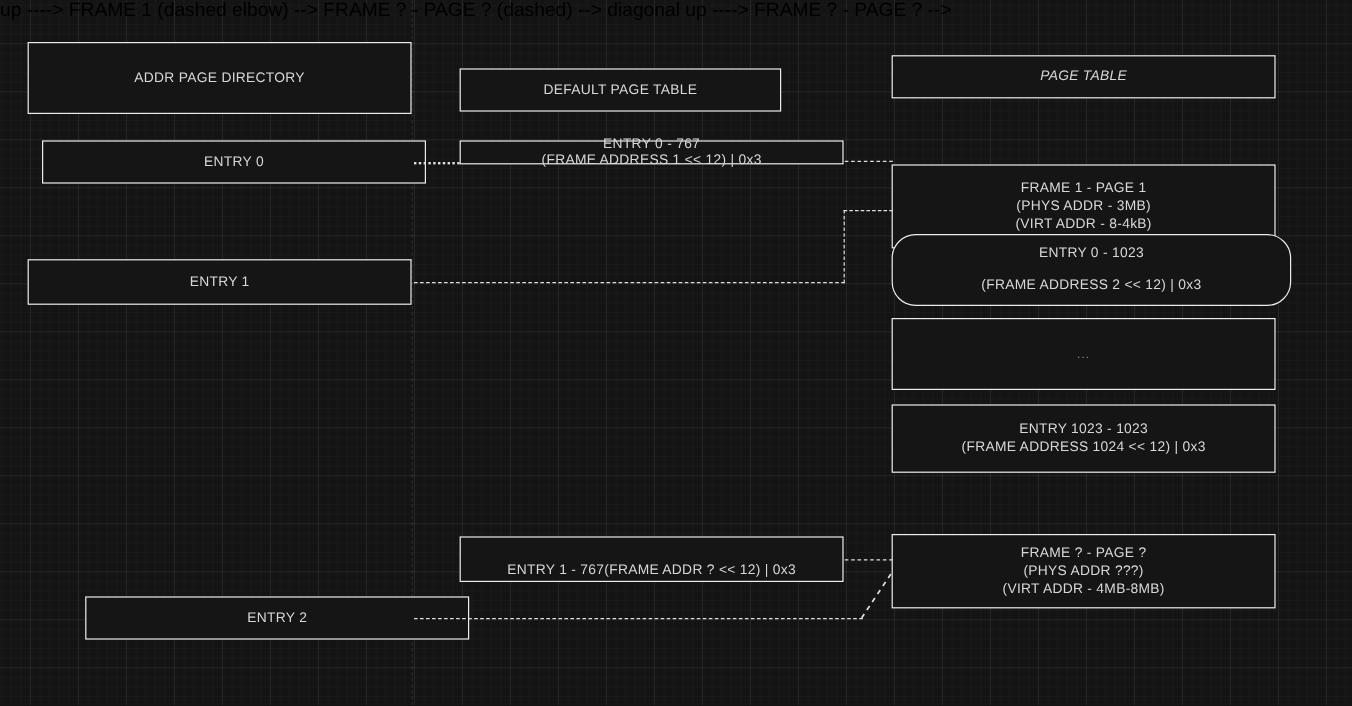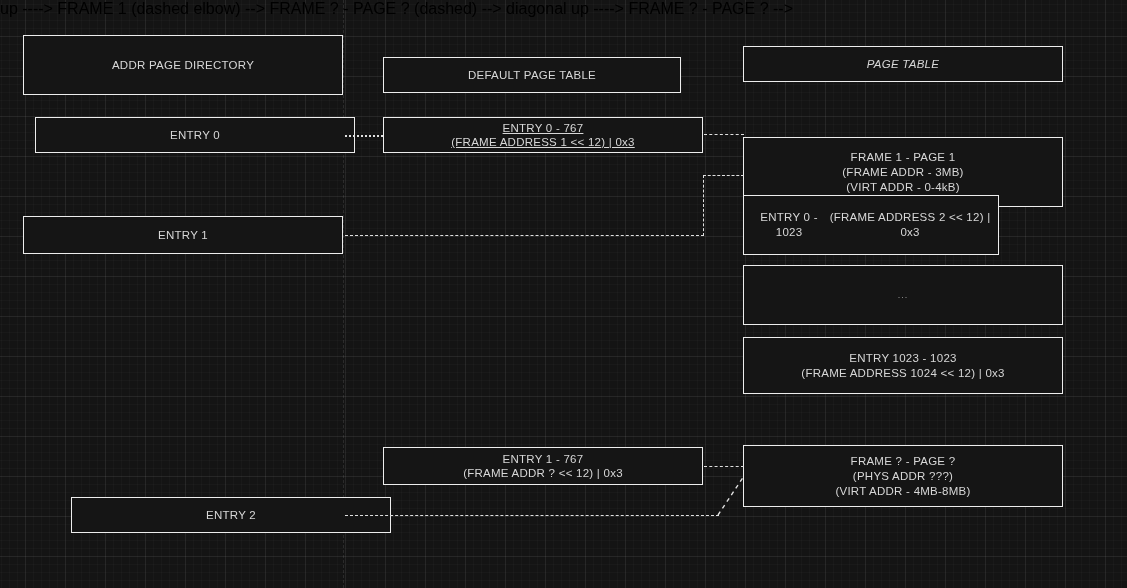"DEFAULT PAGE TABLE" div.node { width: 298px -> 268px }
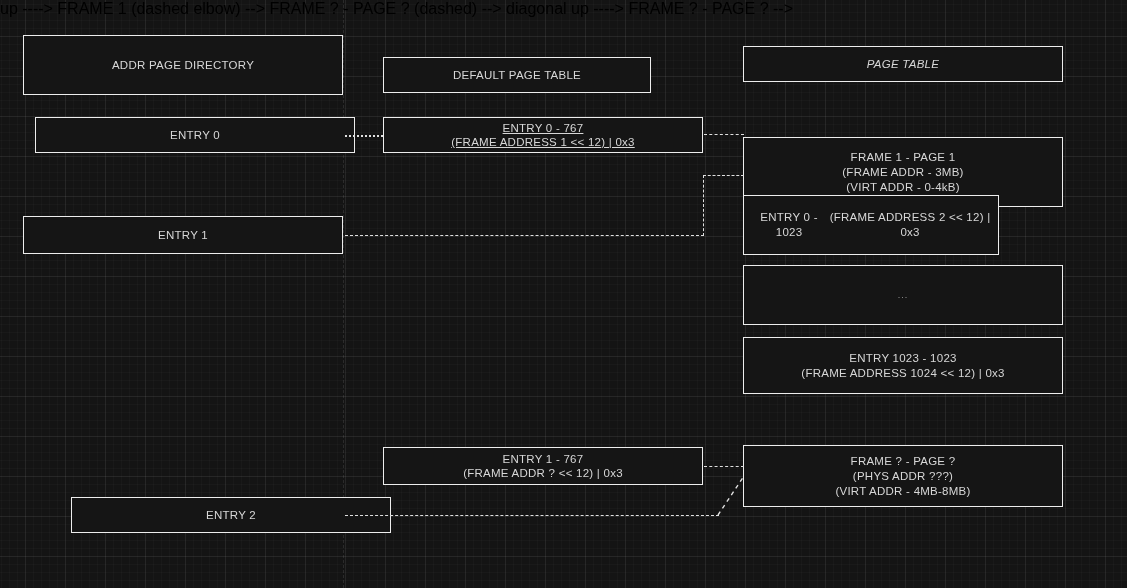"ENTRY 0 - 767" div.node { height: 36px -> 20px; text-decoration: underline -> none }
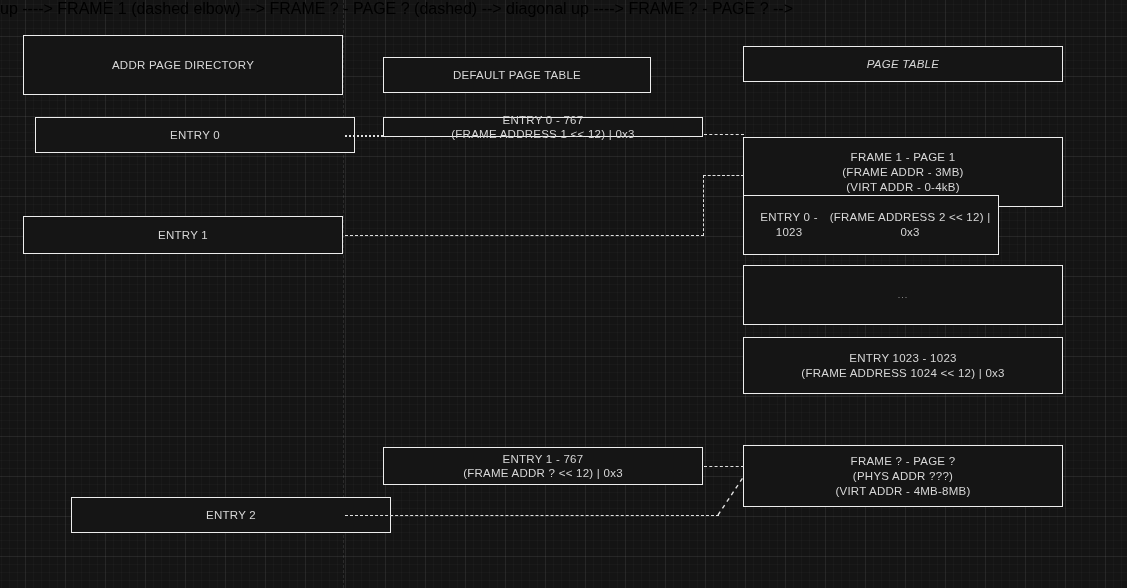"(FRAME ADDR - 3MB)" span.txt { text: FRAME -> PHYS }
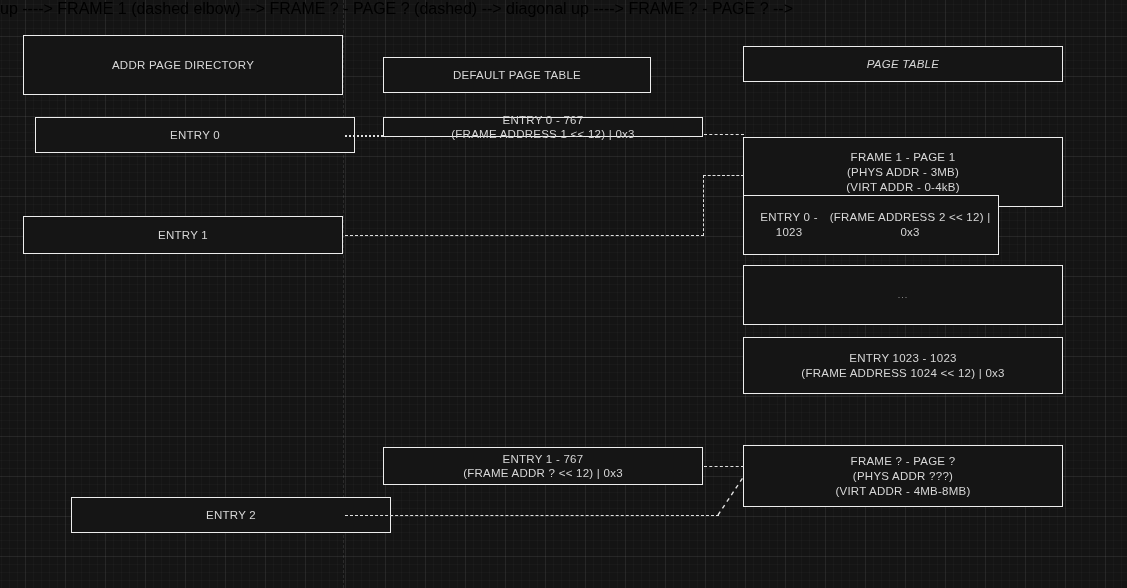"(VIRT ADDR - 0-4kB)" span.txt { text: 0-4kB -> 8-4kB }
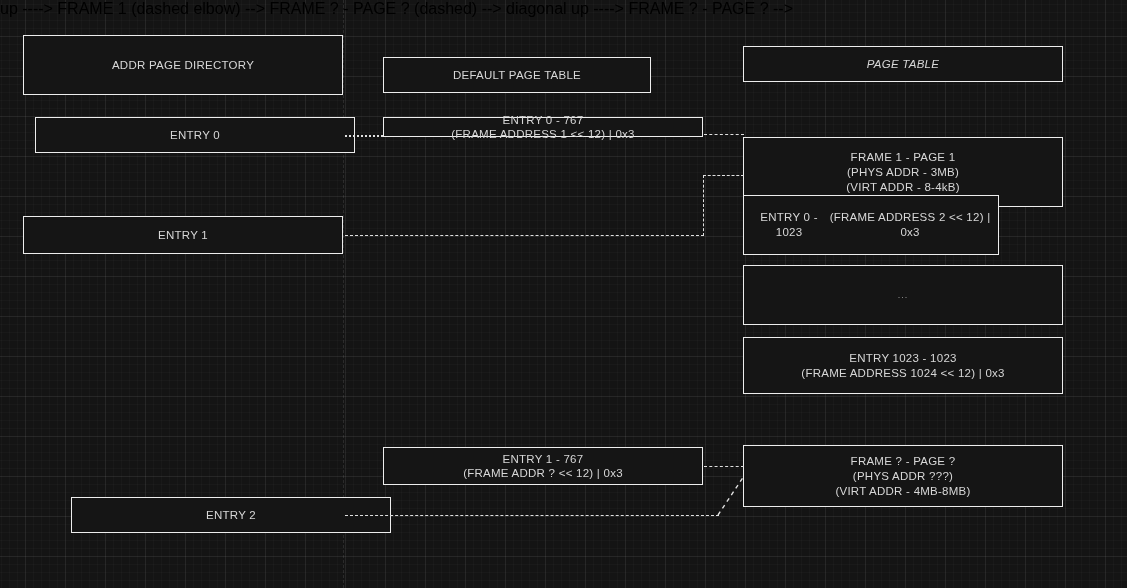"ENTRY 0 - 1023" div.node { border-radius: none -> 20px; flex-direction: row -> column; width: 256px -> 333px }
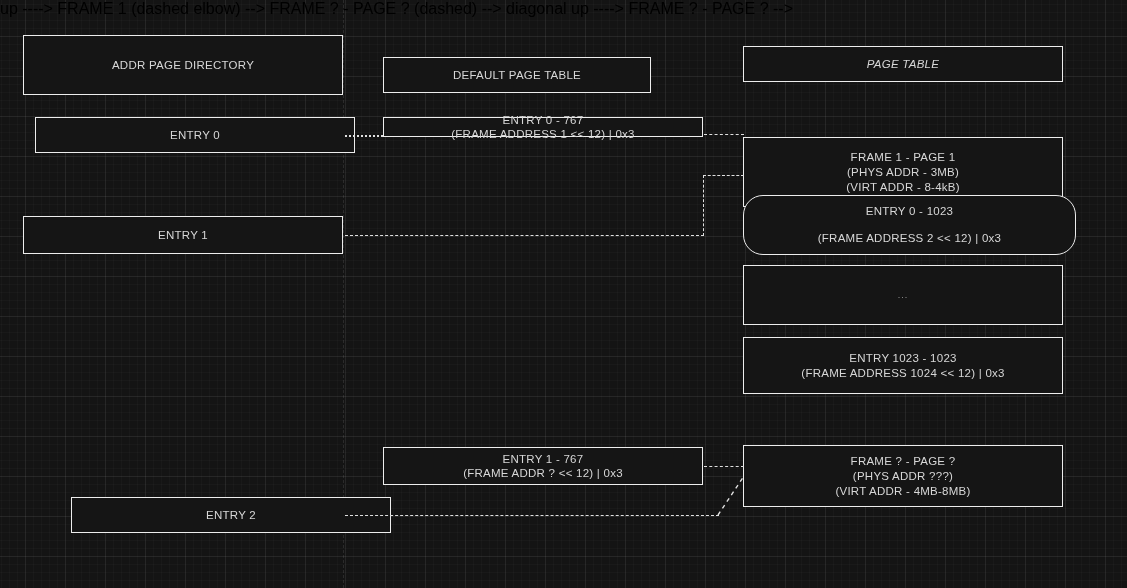"ENTRY 1 - 767" div.node { align-items: none -> flex-end; flex-direction: column -> none }
